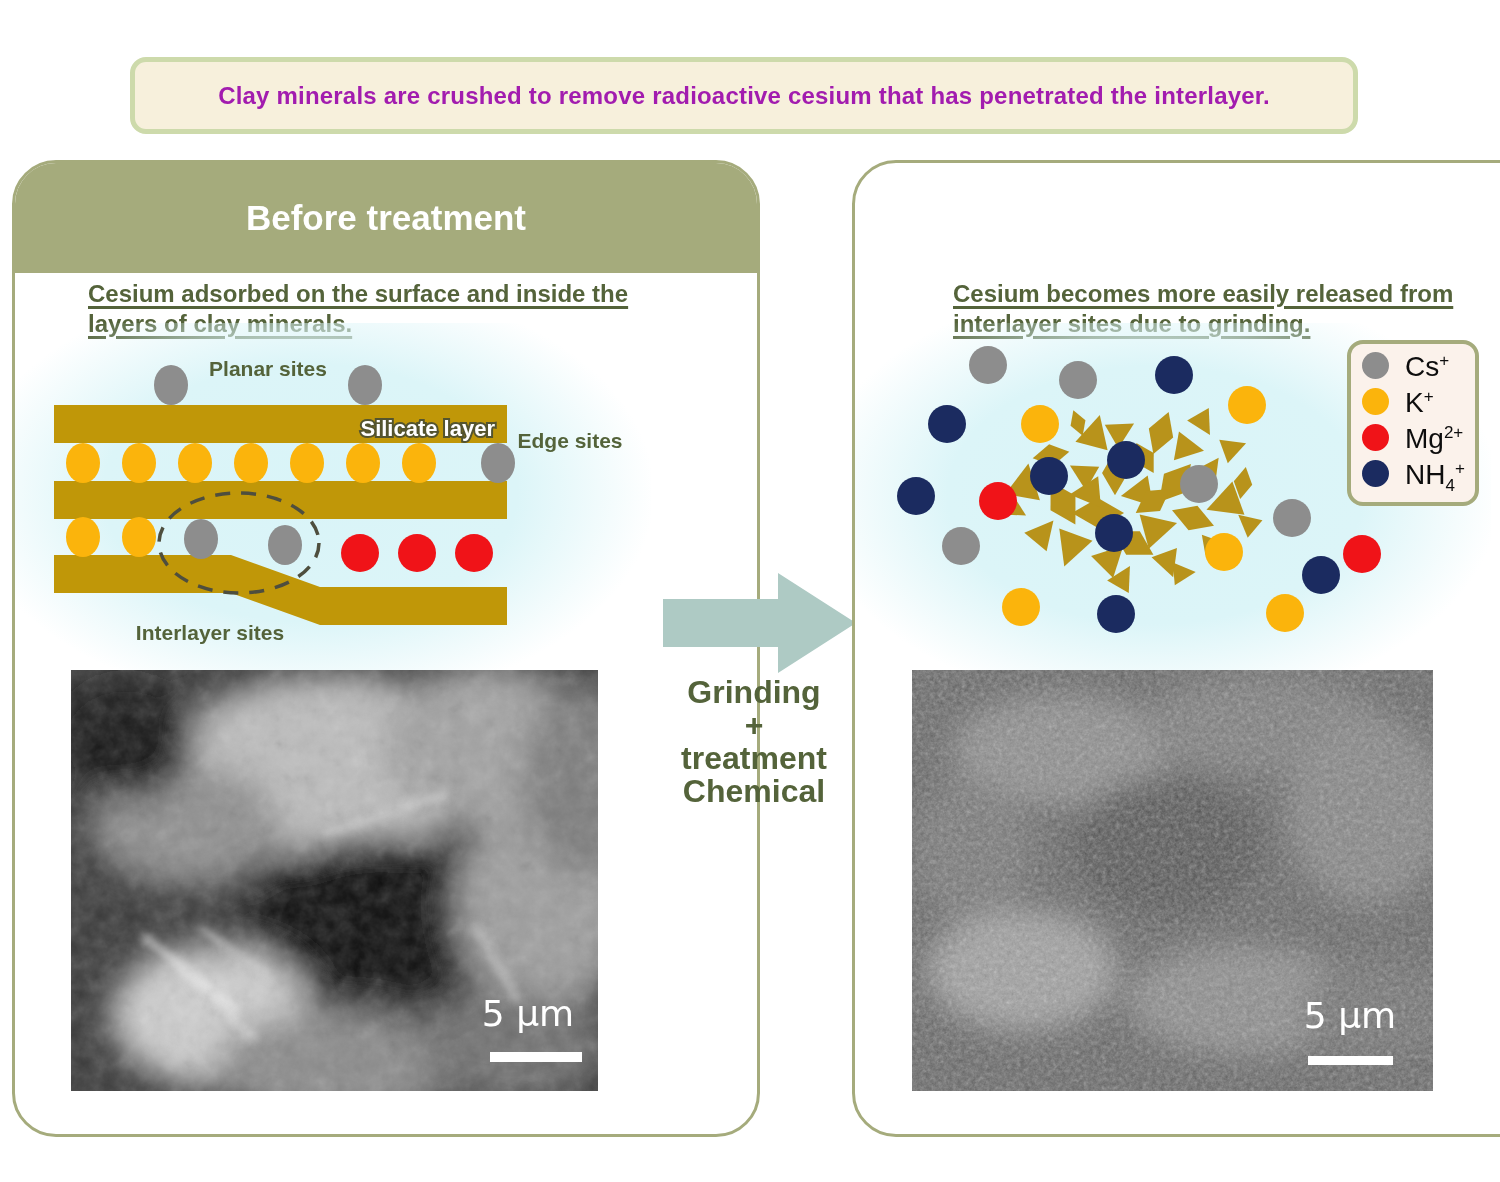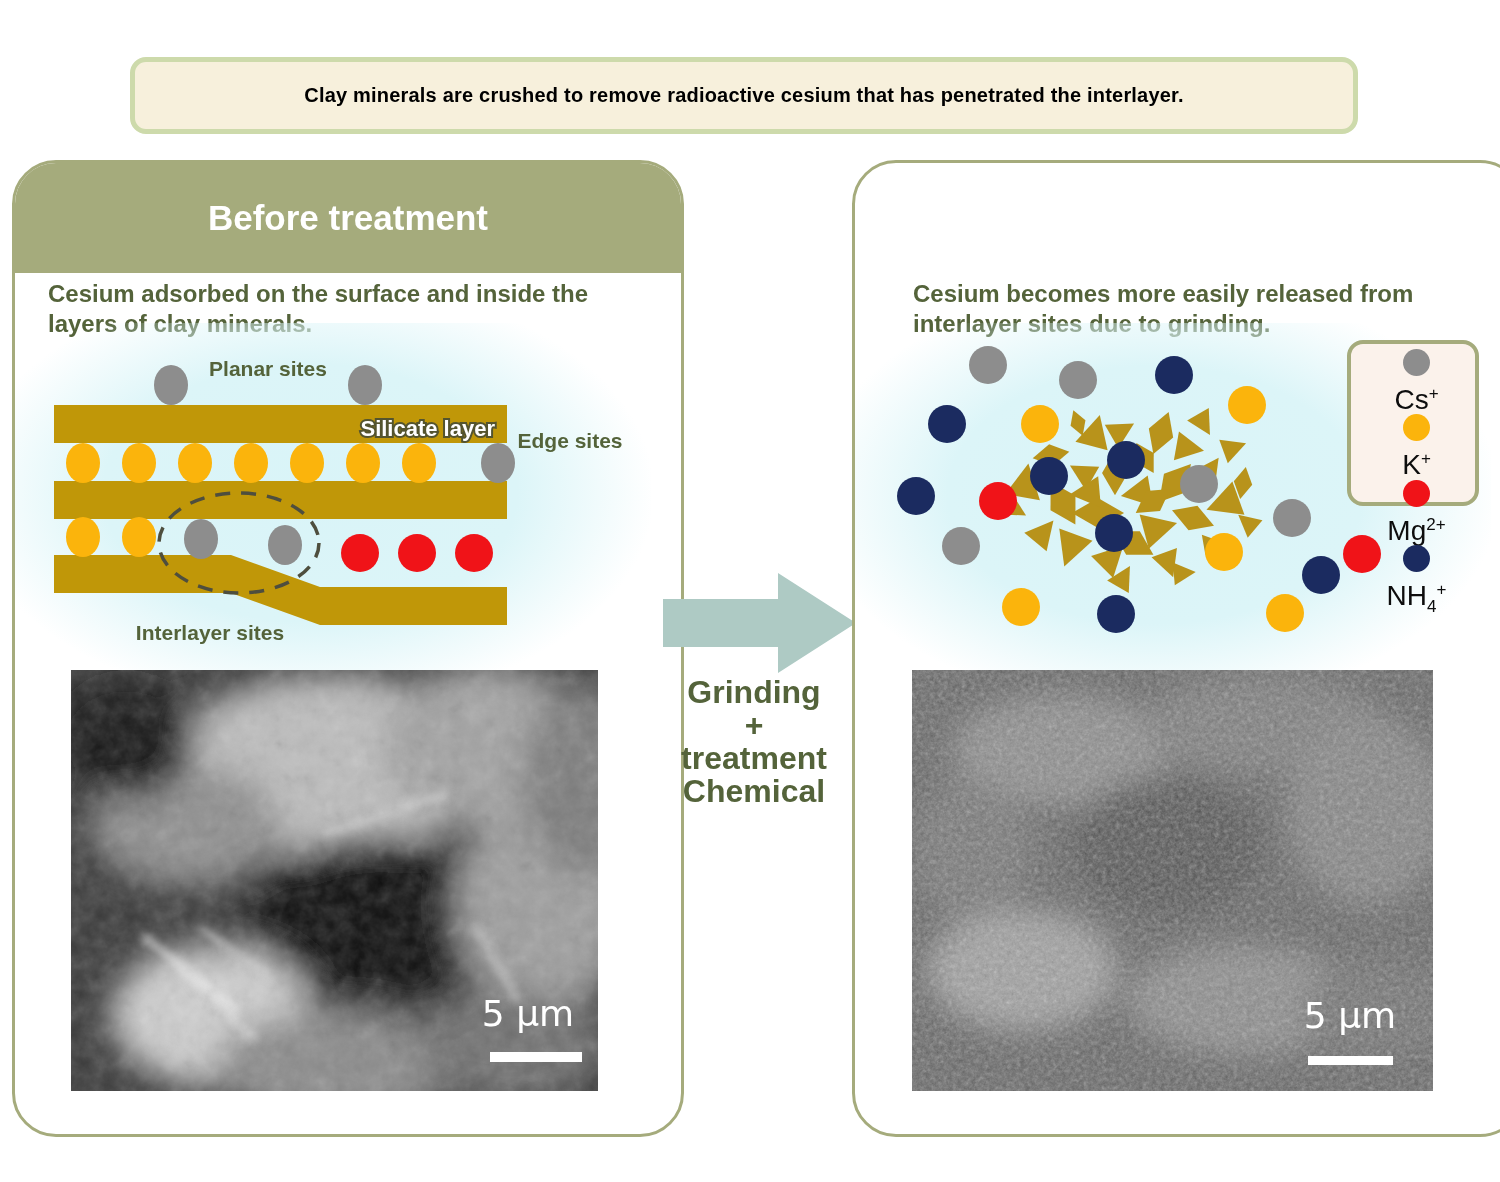"Clay minerals are crushed to" .banner span { color: #000000 -> #a21caf; font-size: 20px -> 24px }
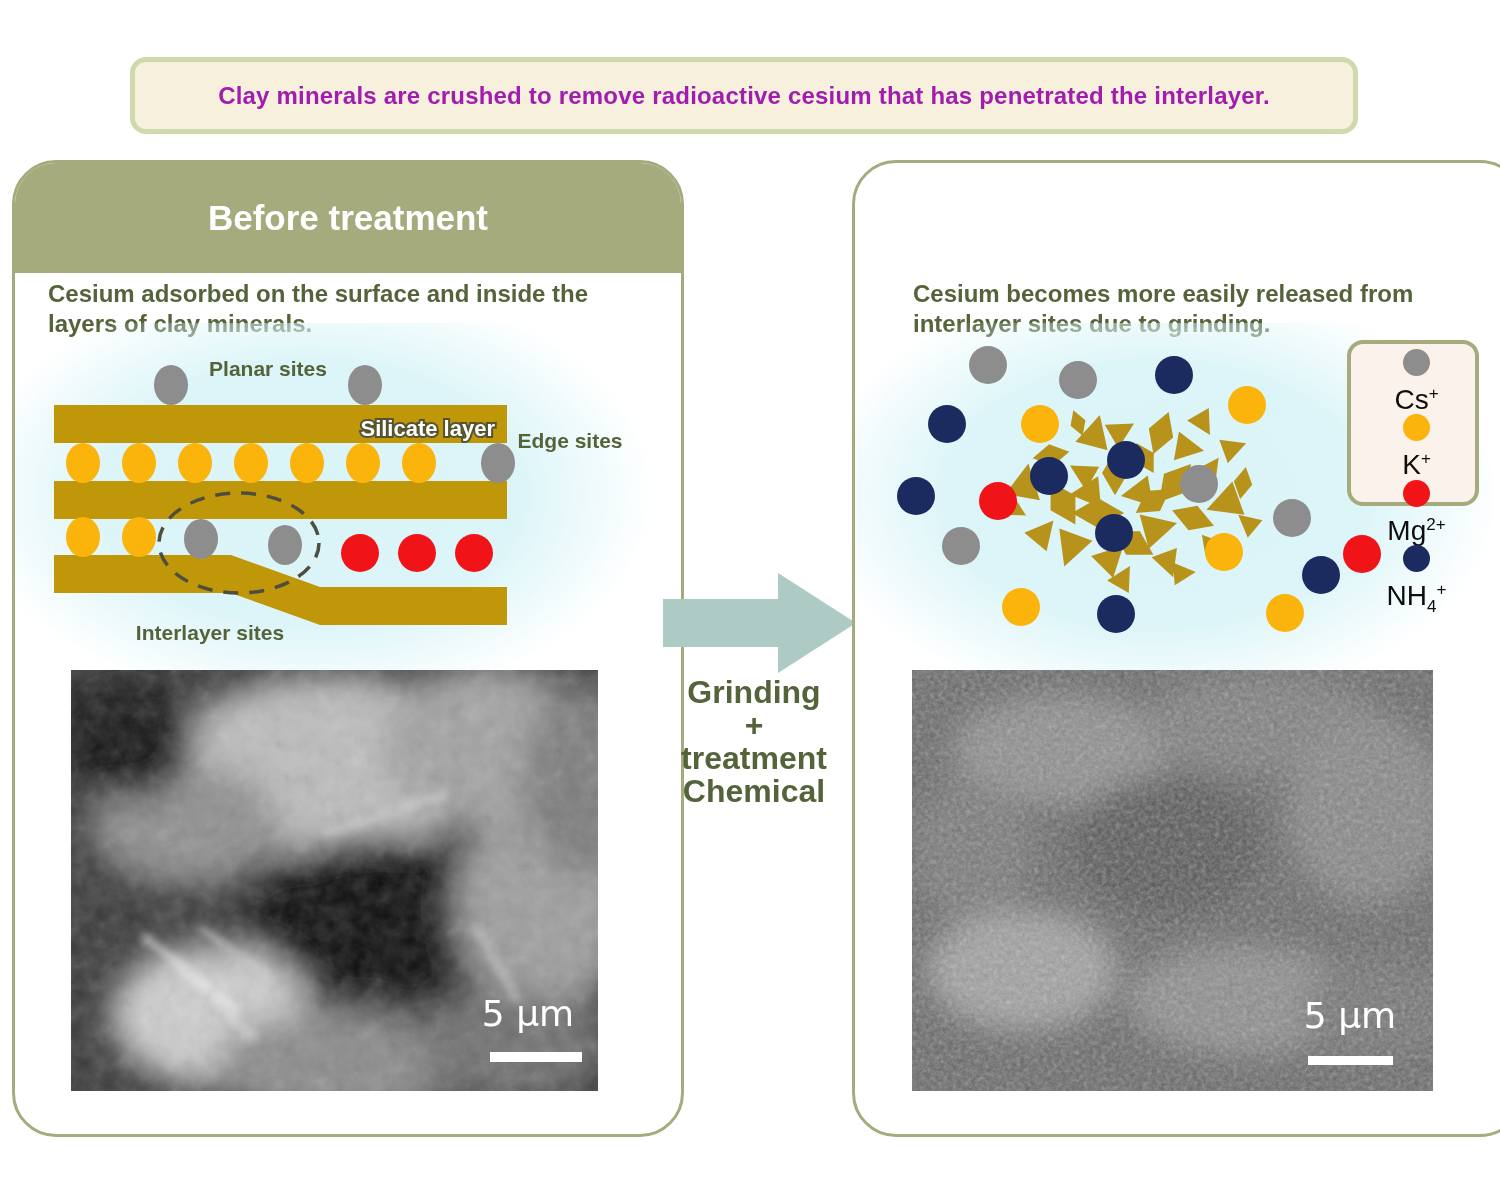"Before treatment" .panel { width: 672px -> 748px }
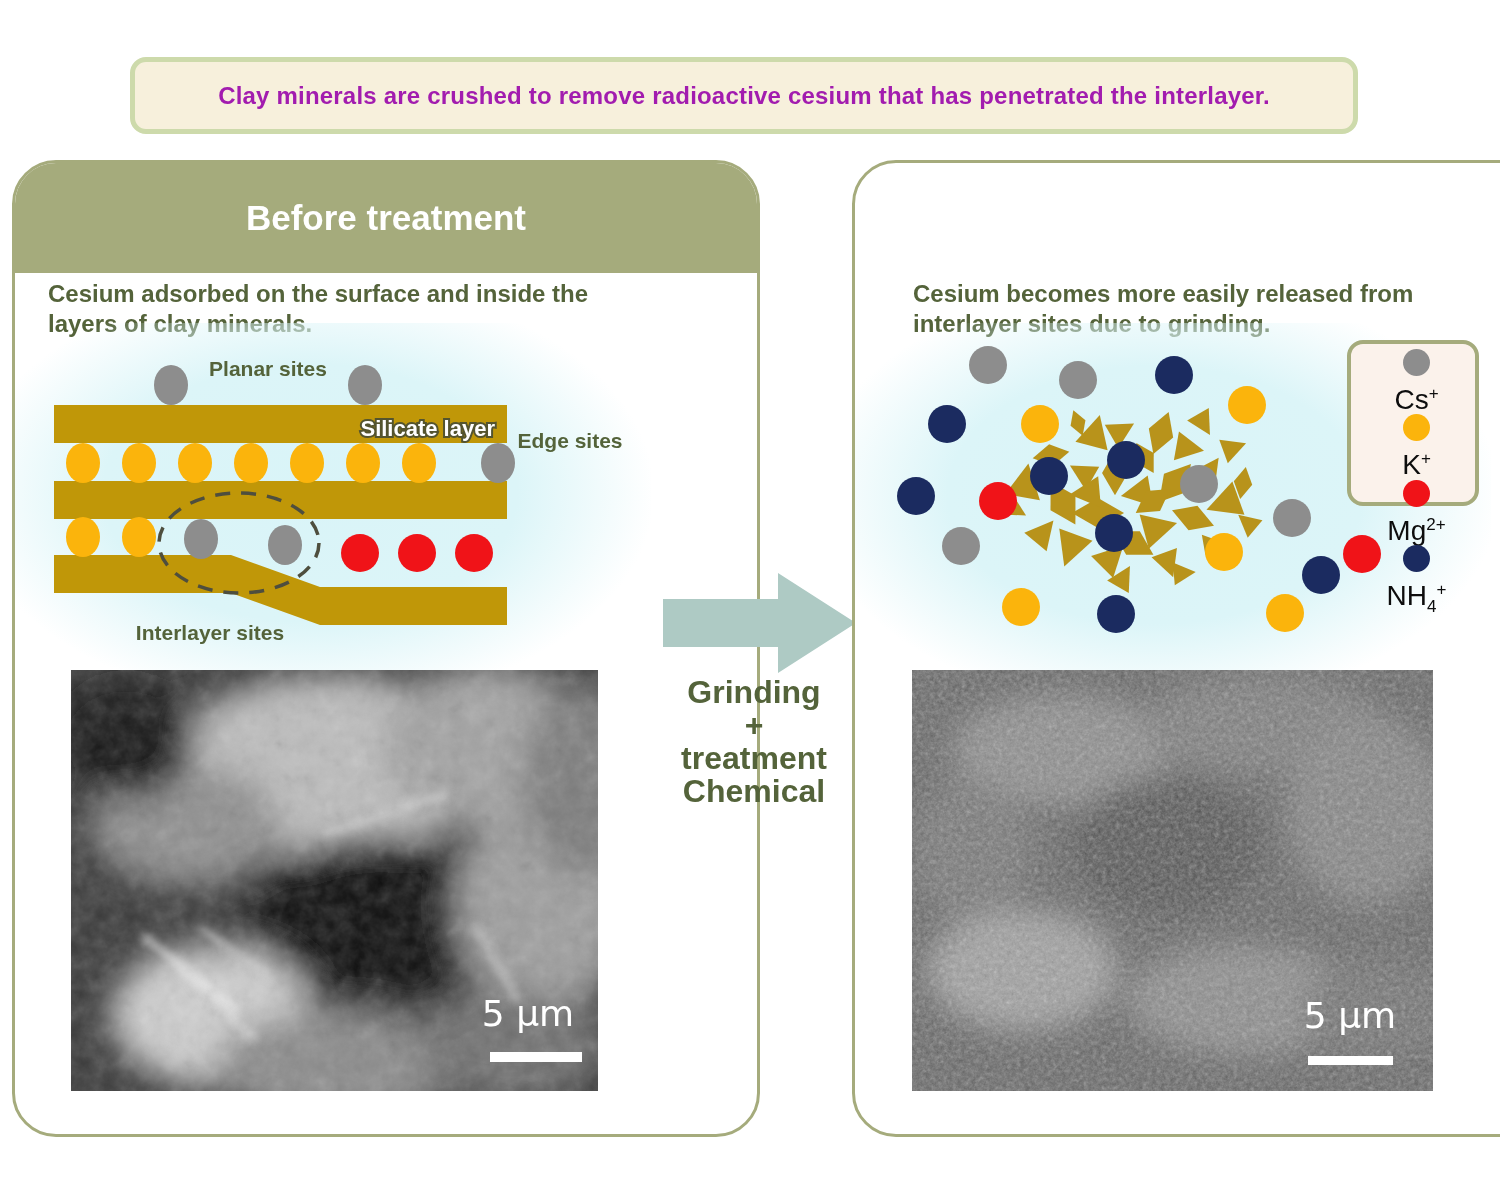"Cesium adsorbed on the surface" .caption .u { margin-left: none -> 40px; text-decoration: none -> underline }
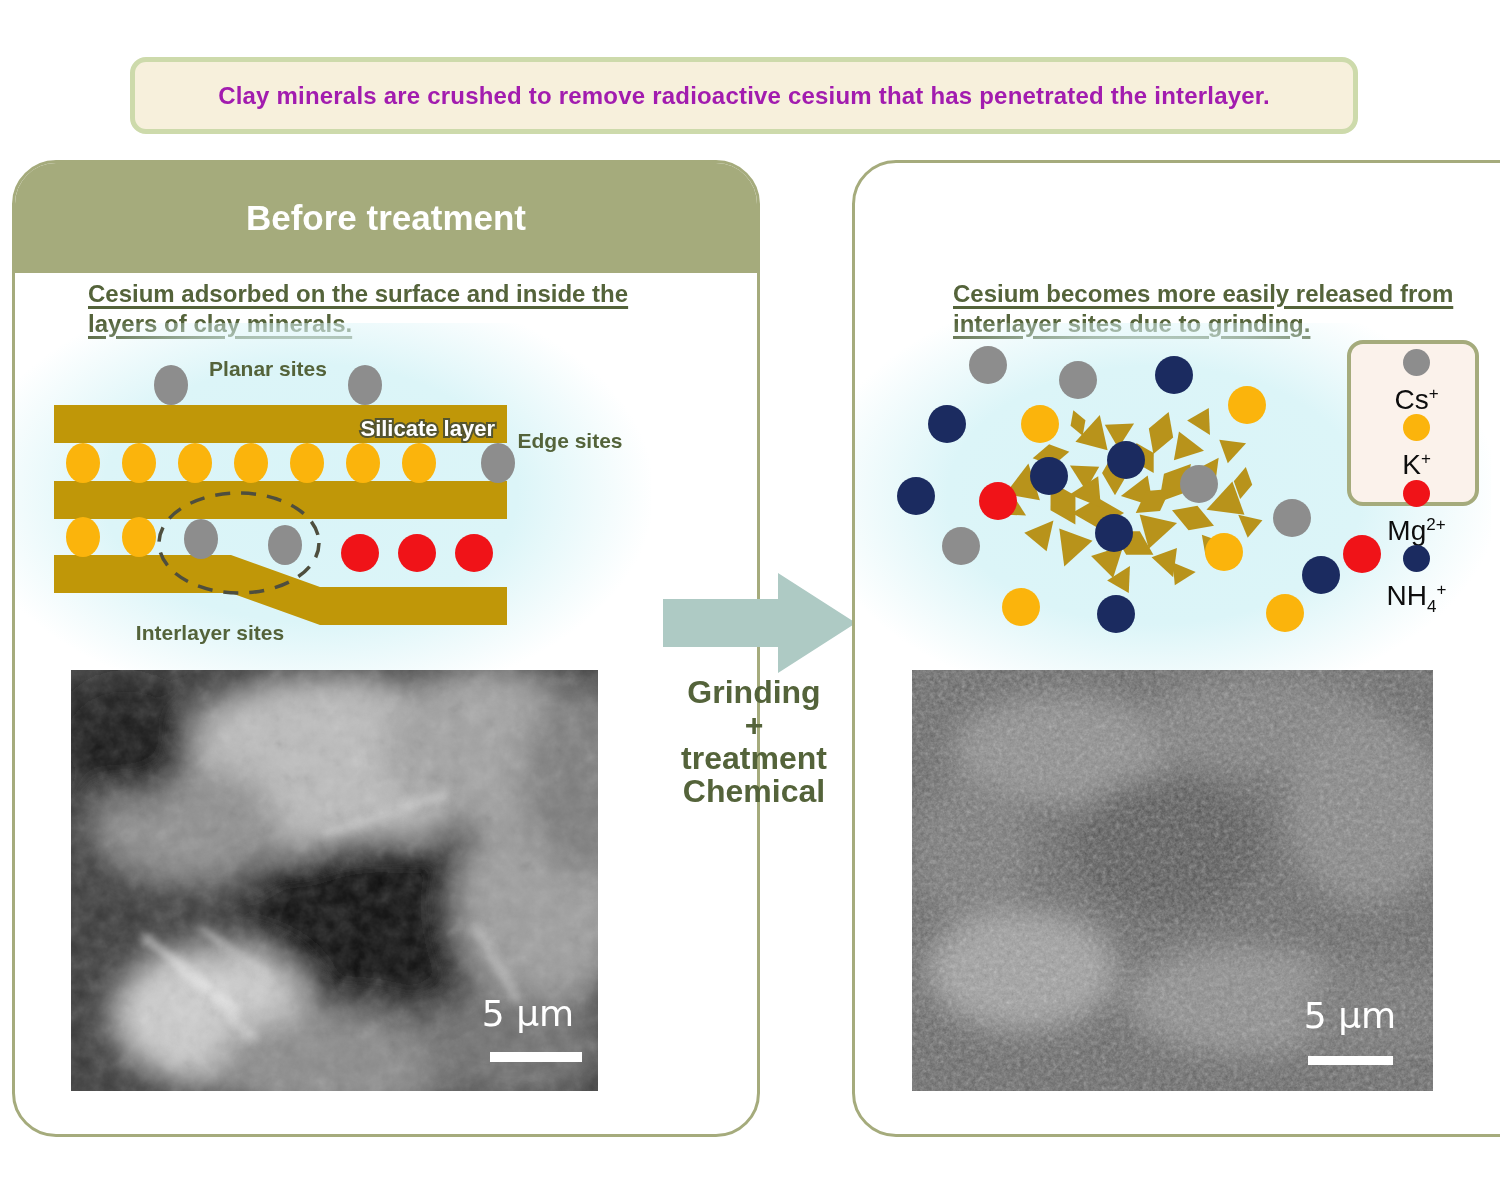"Cs+" .lrow { align-items: center -> flex-start; flex-direction: column -> none; gap: 9px -> 16px }
